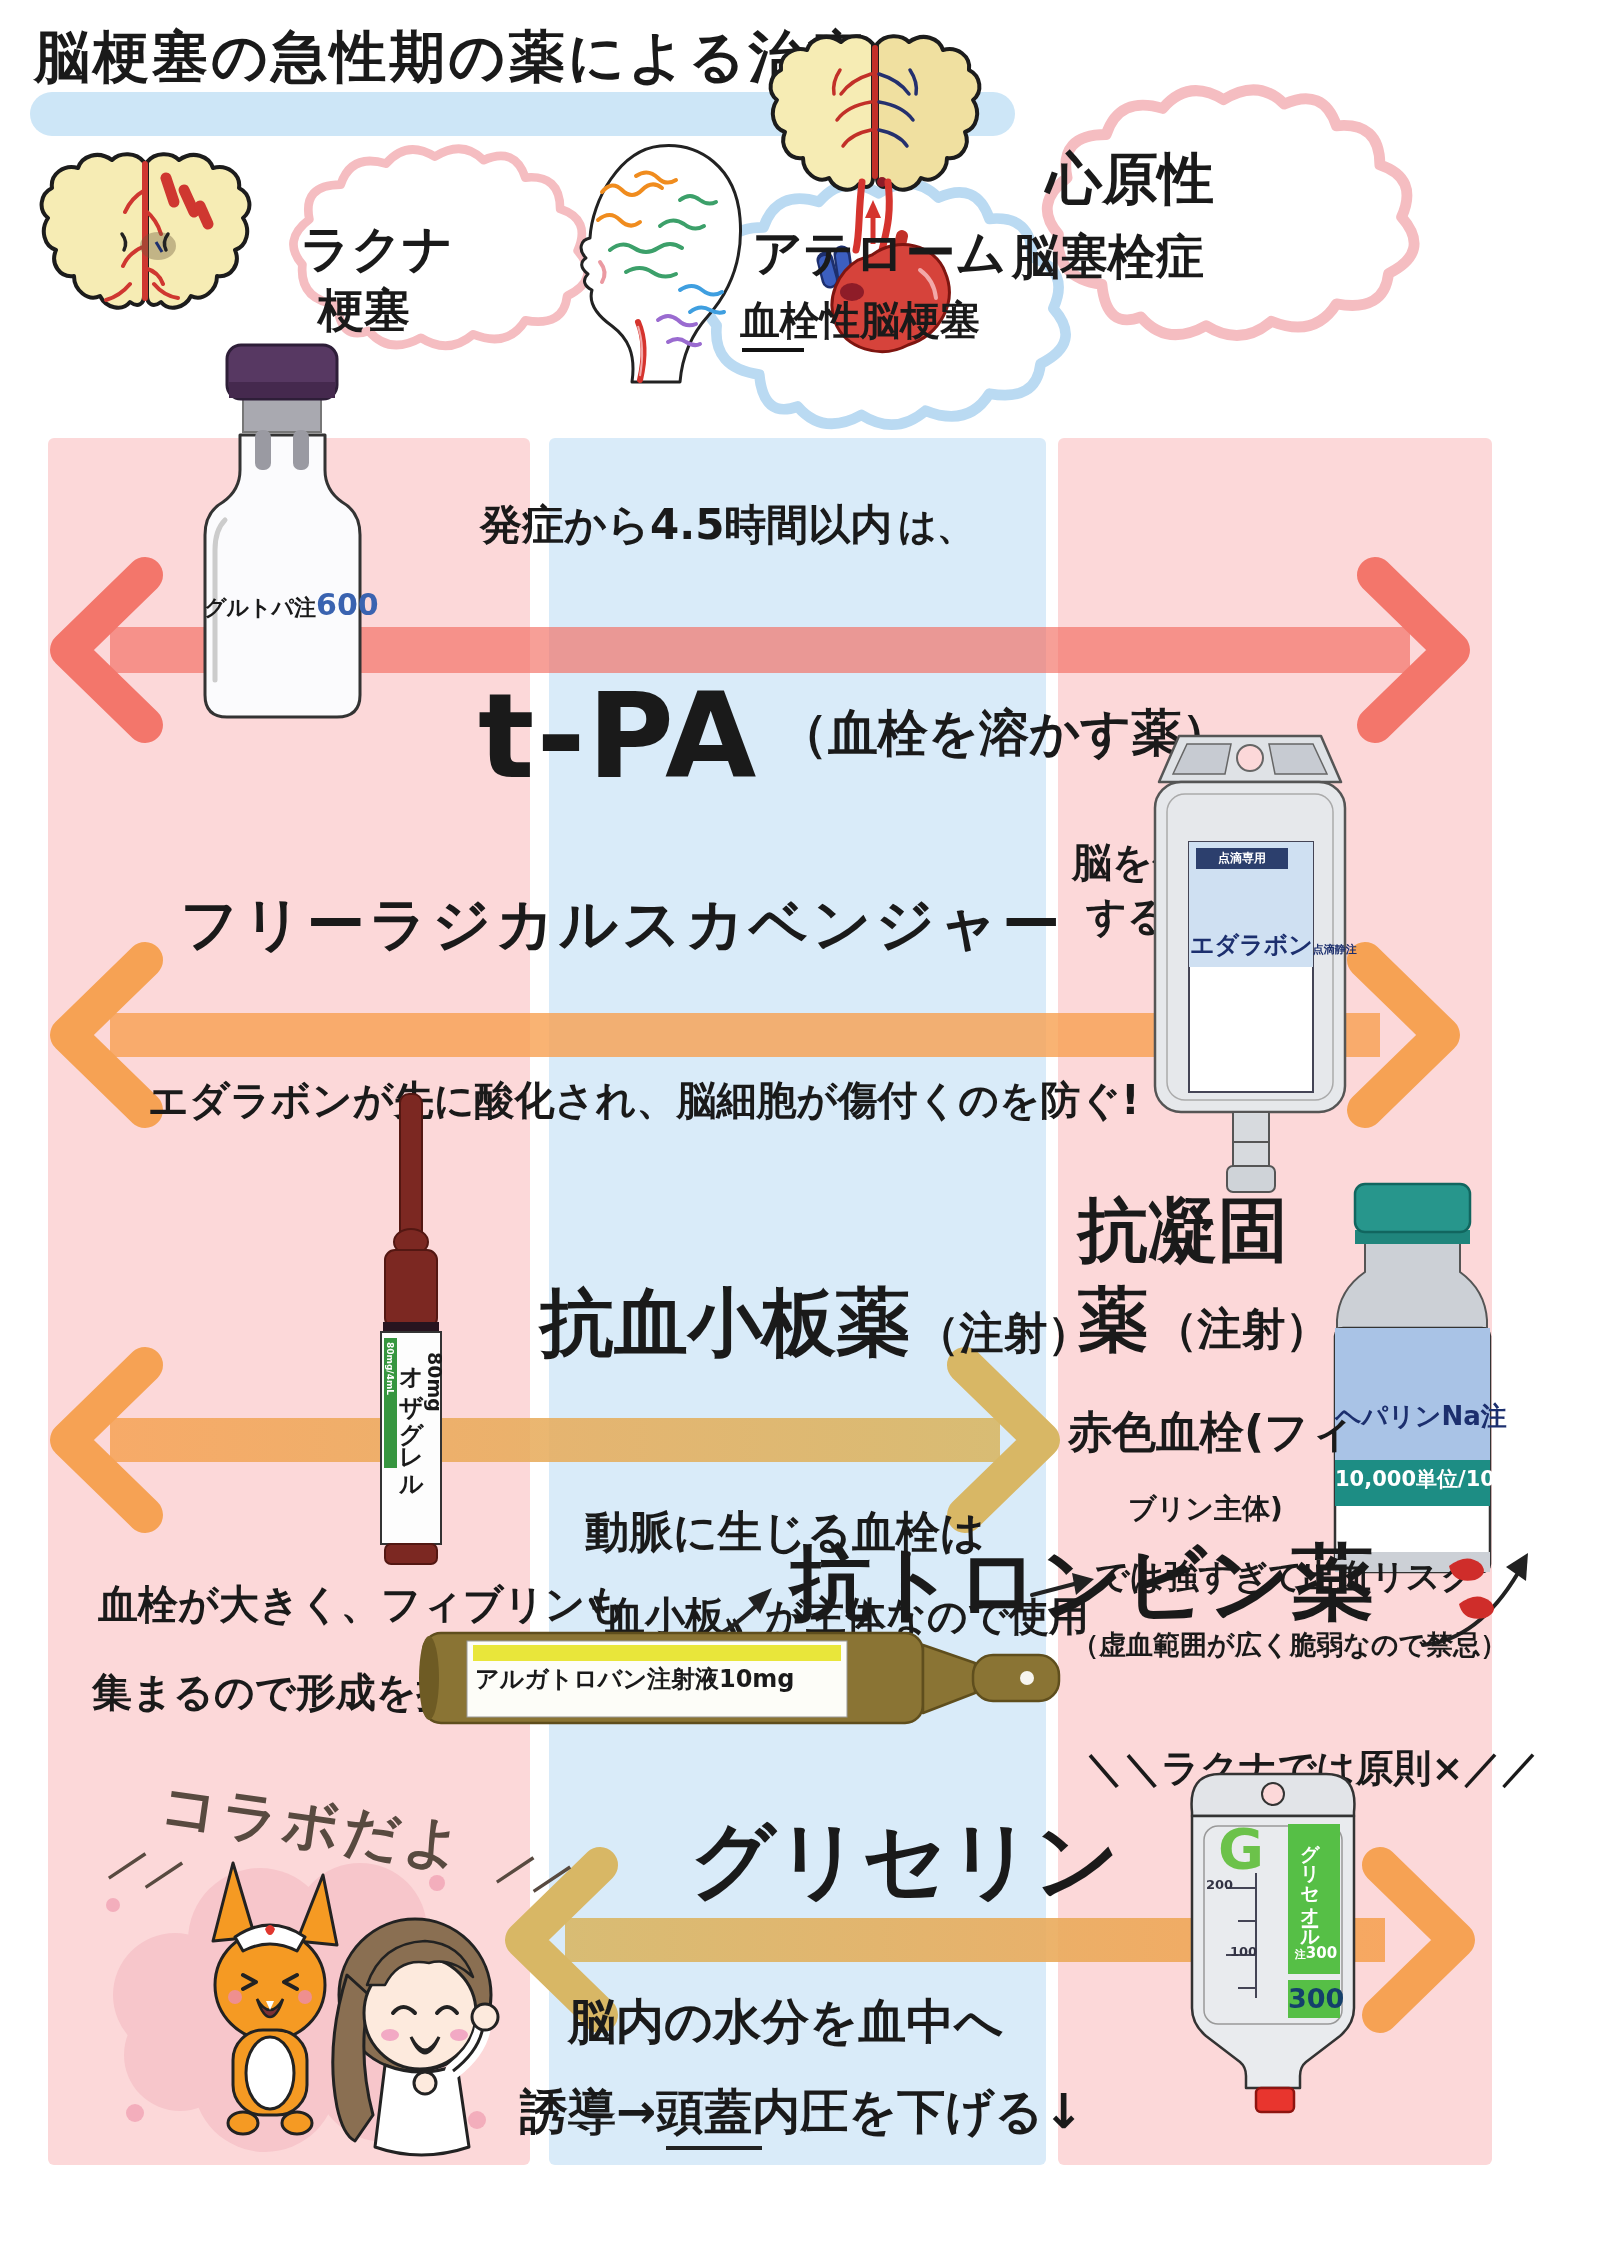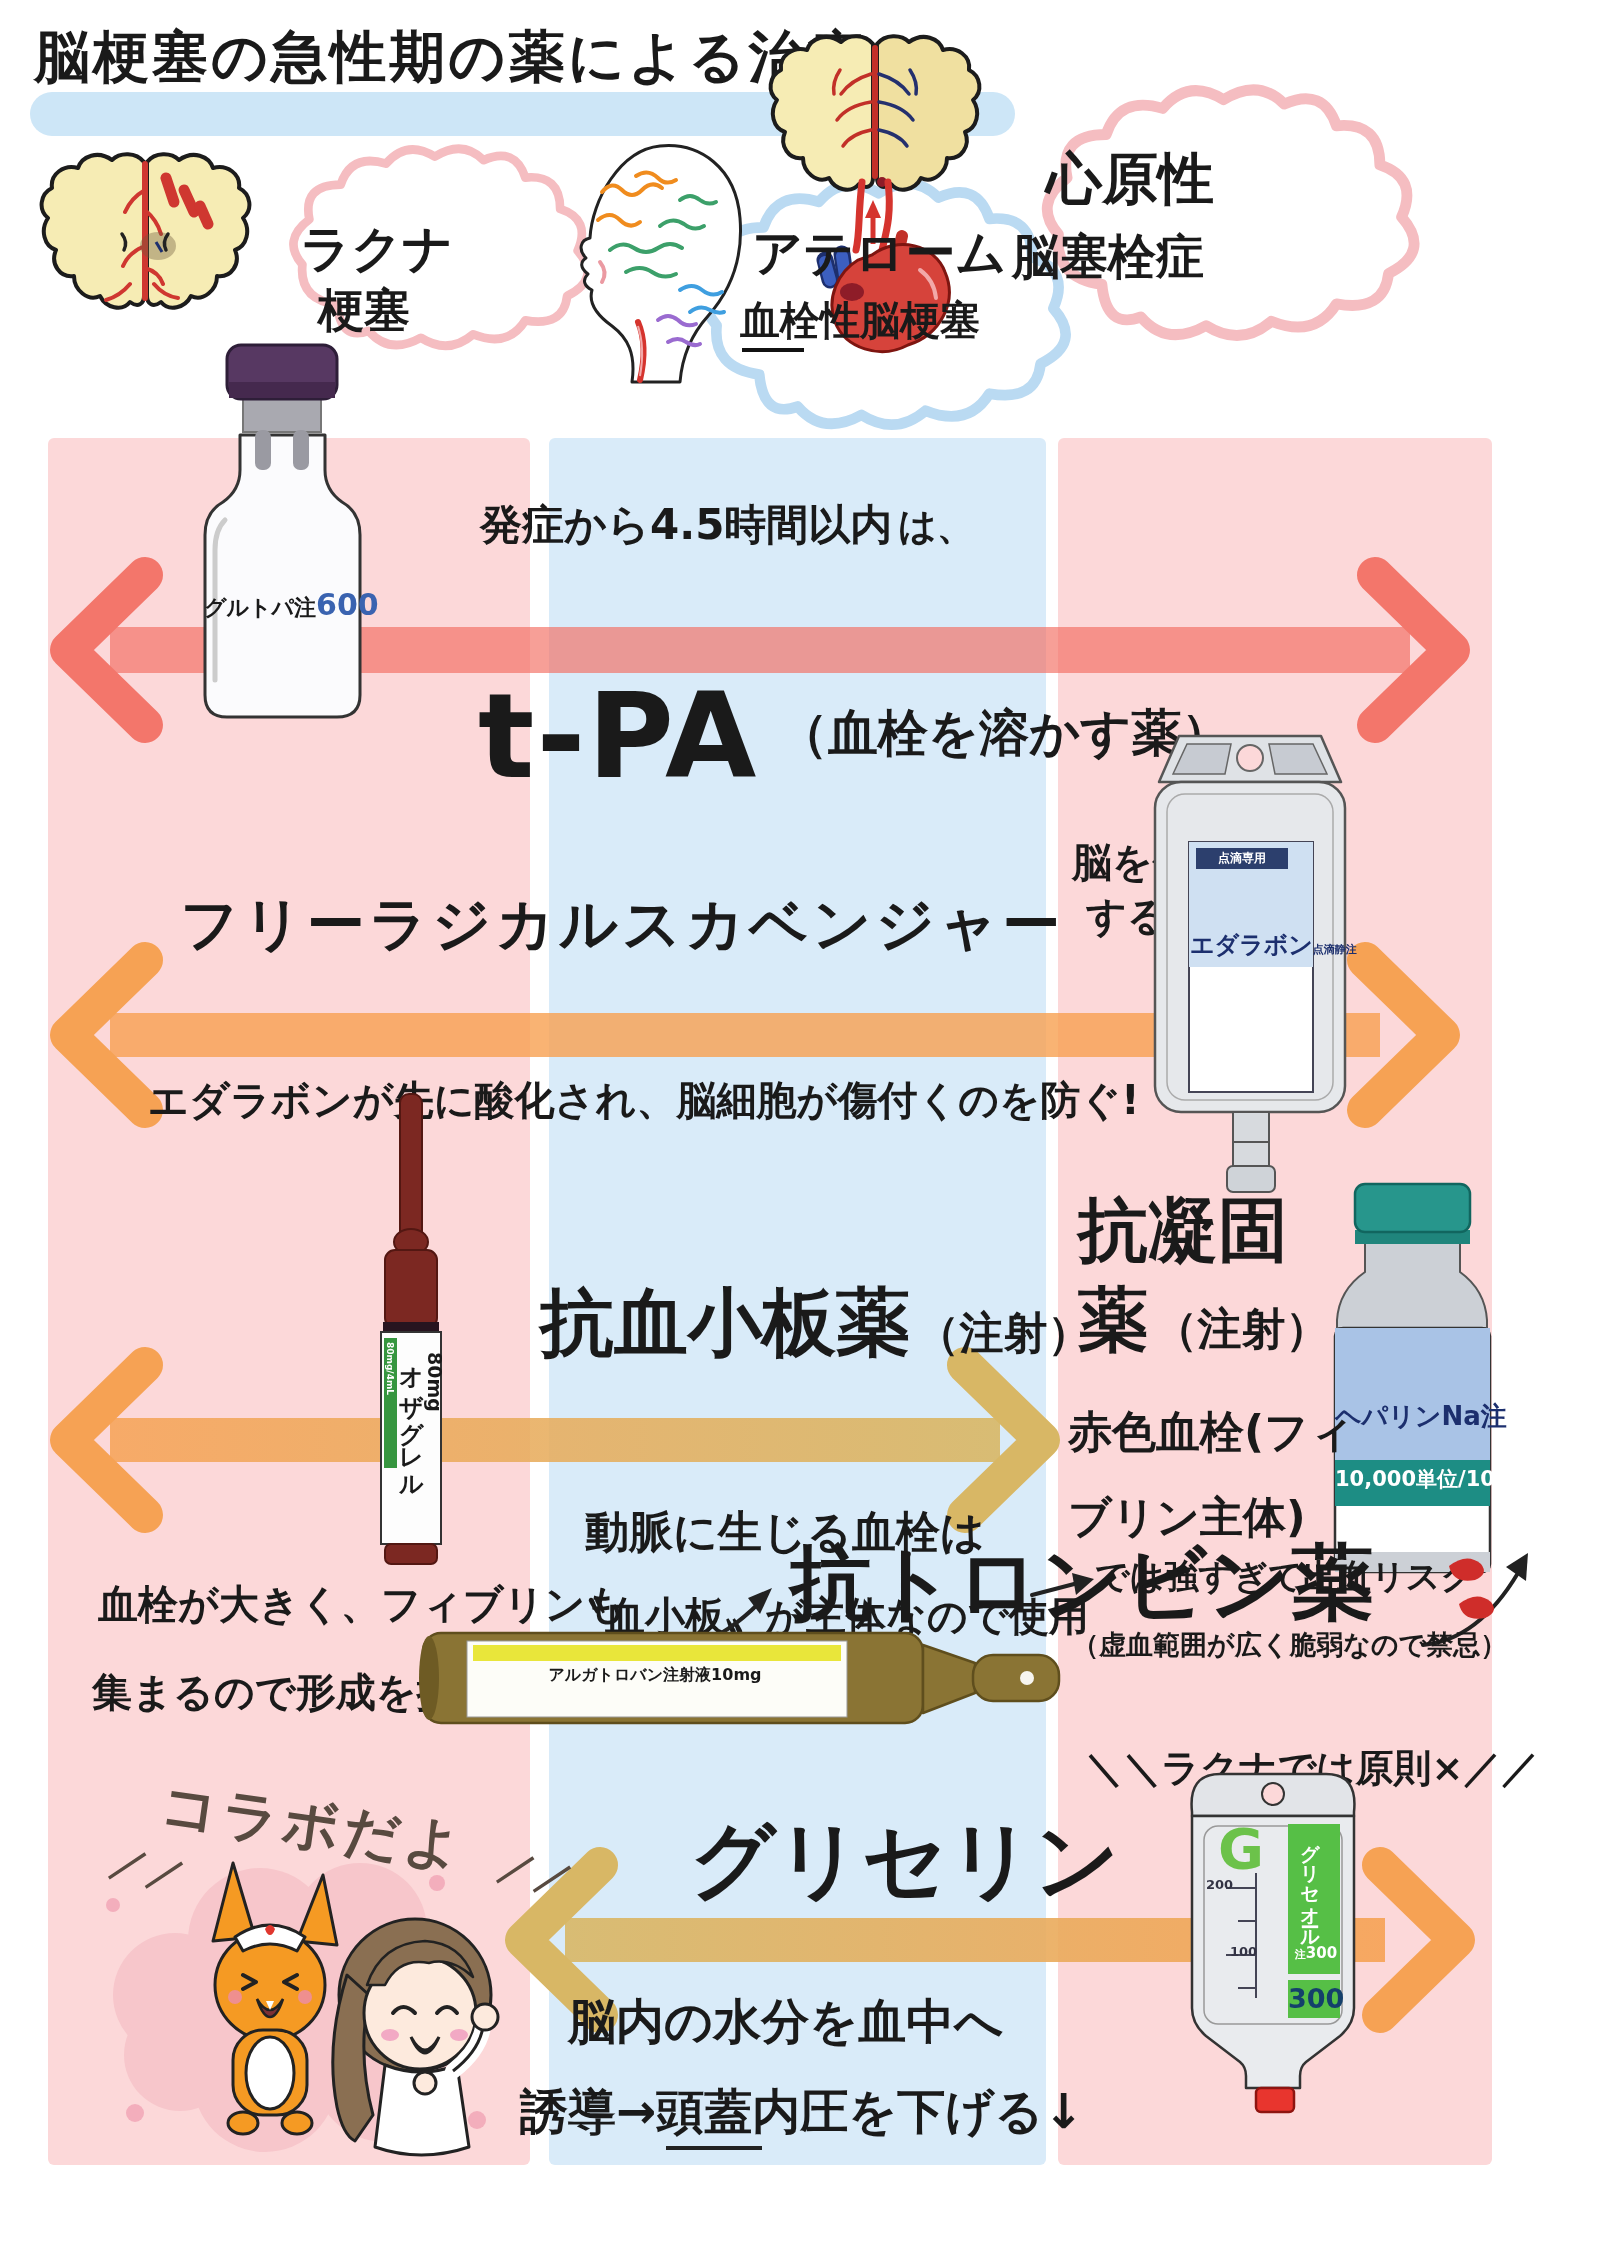"ブリン主体)" div.txt { font-size: 43px -> 28px; left: 1068px -> 1128px }
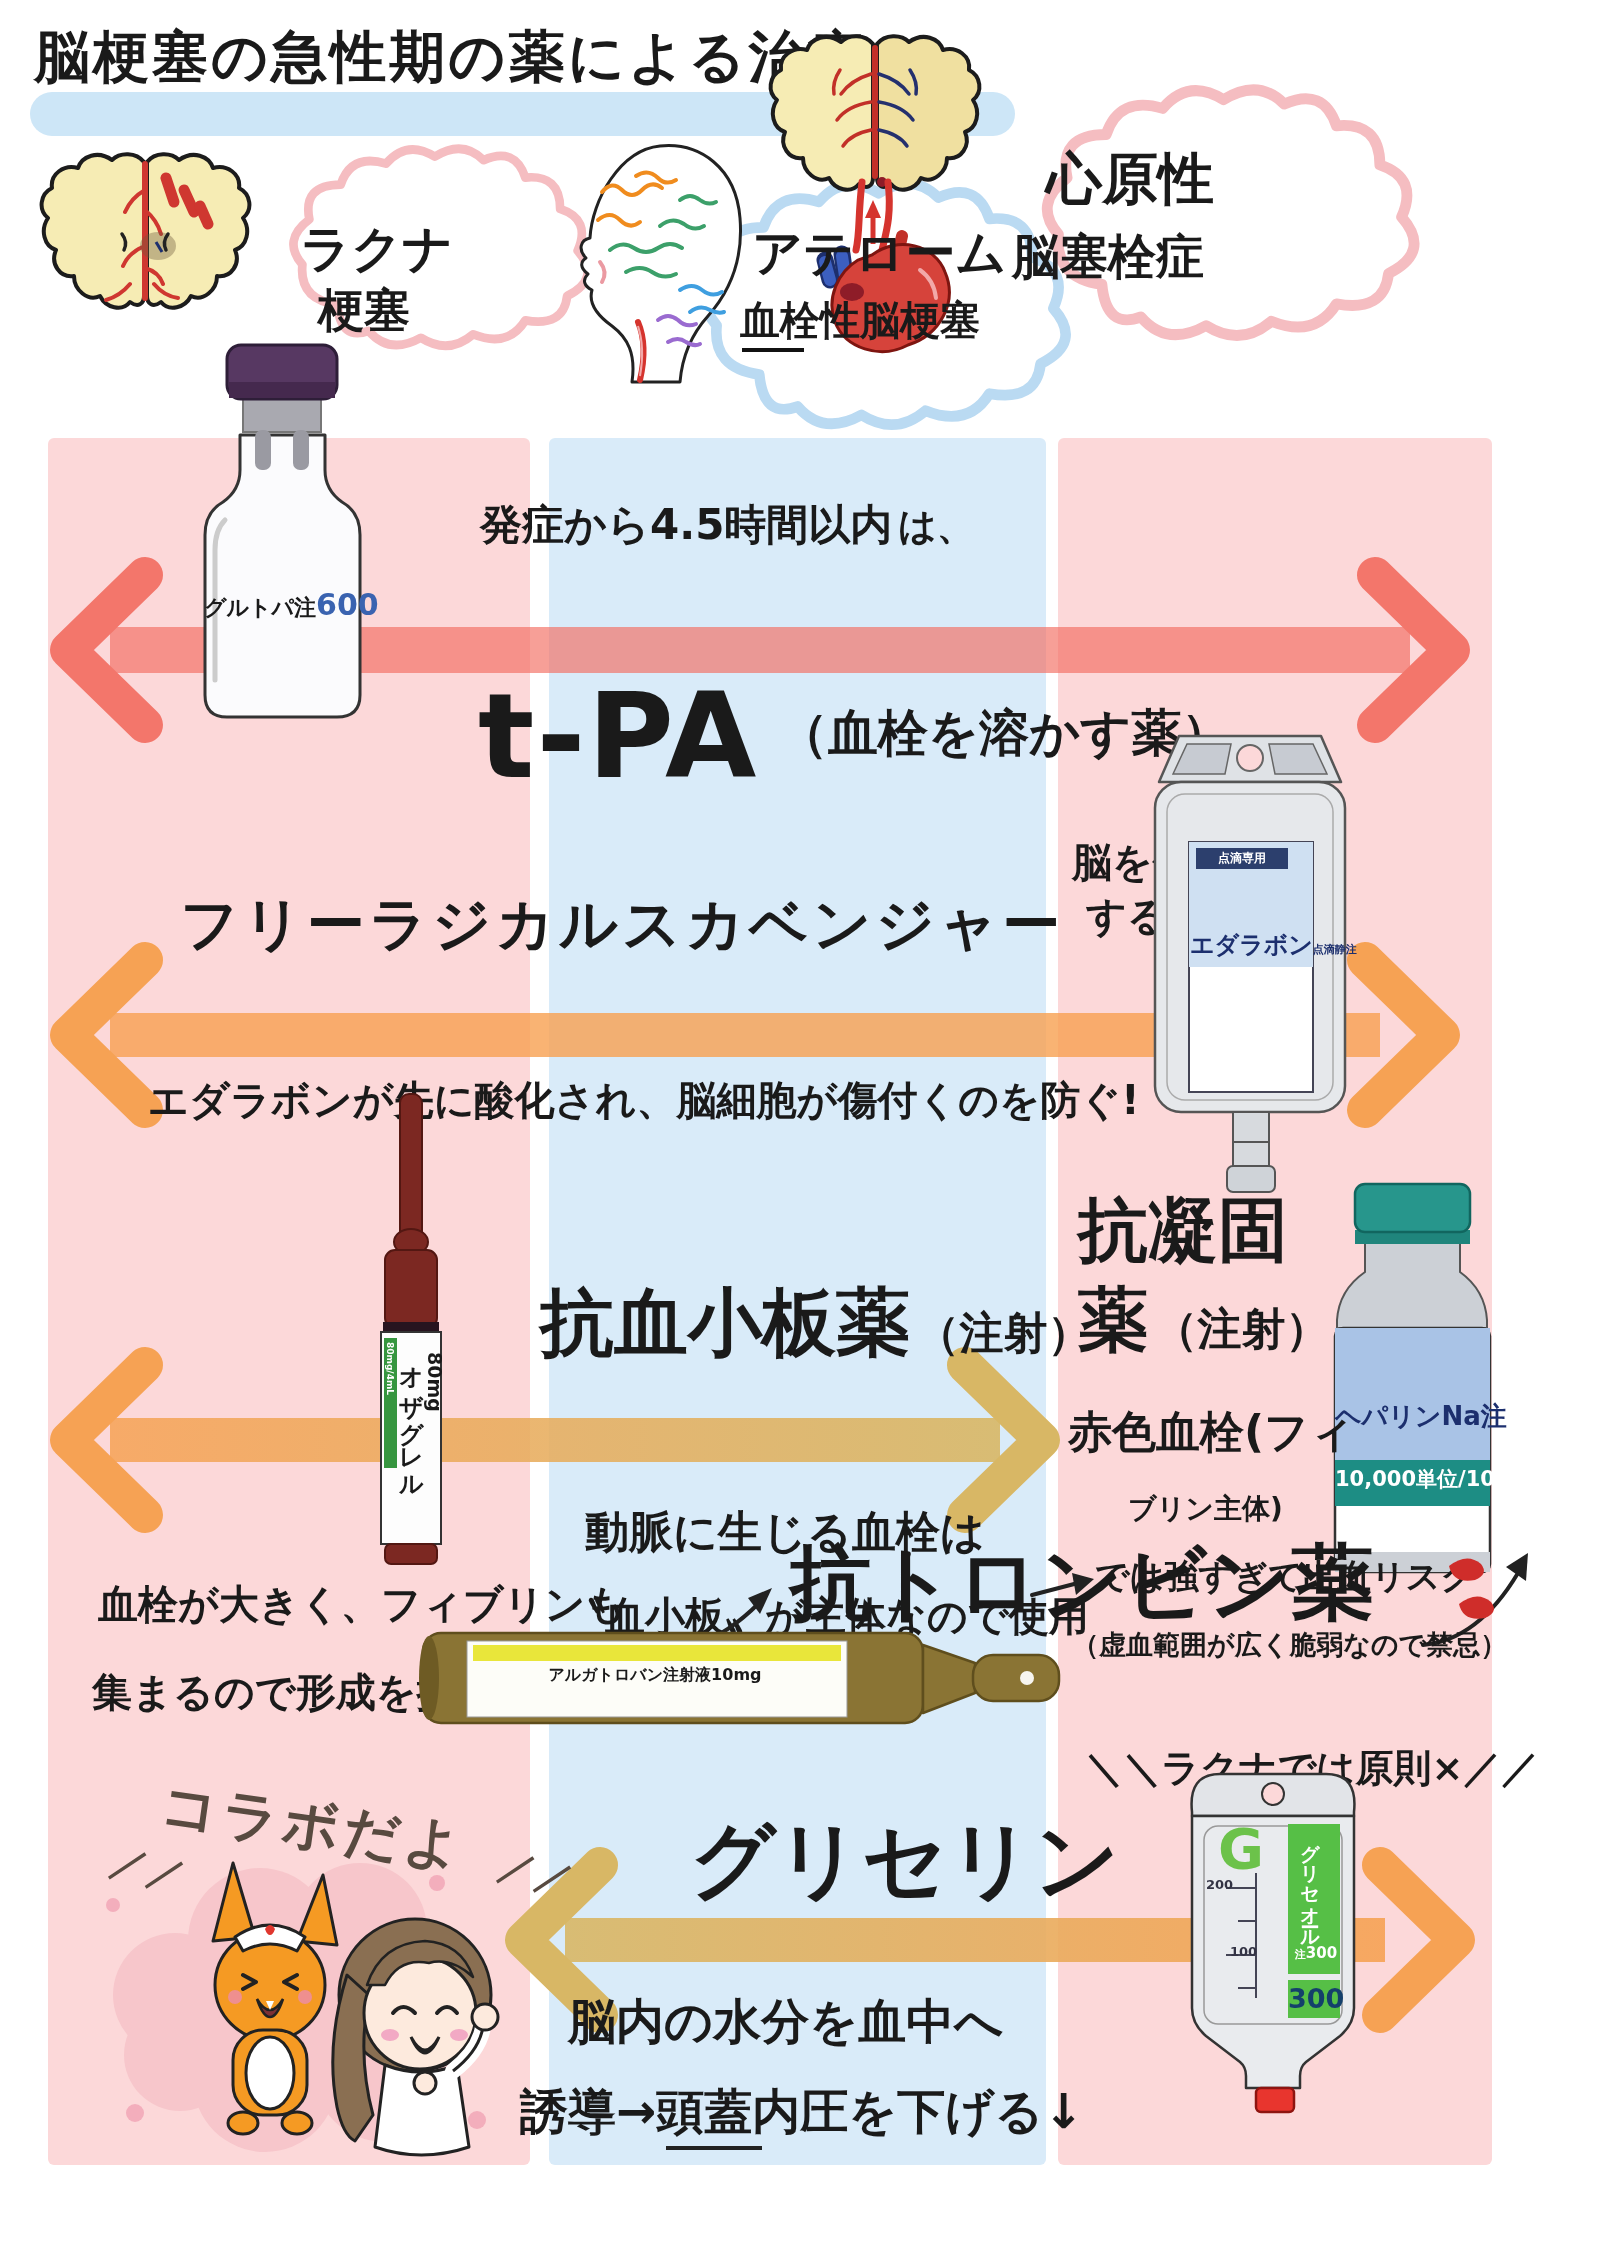"アルガトロバン注射液10mg" div.txt { font-size: 16px -> 24px; text-align: center -> none }
